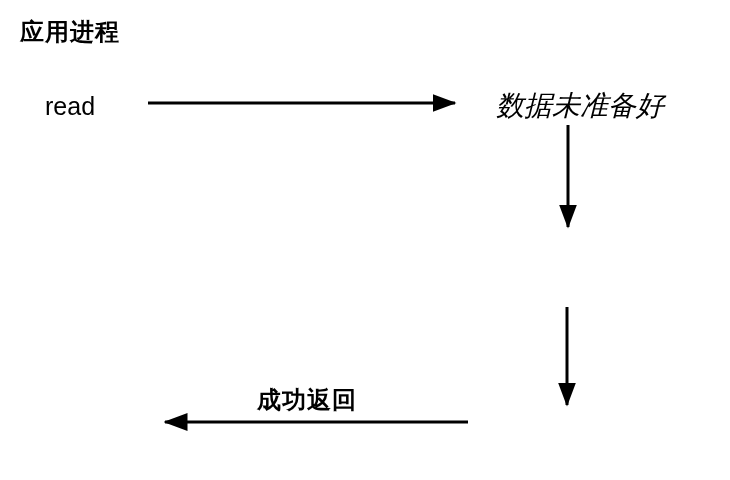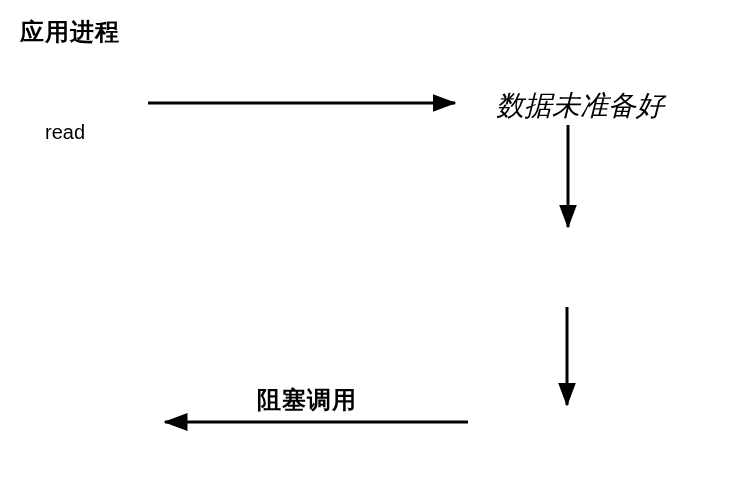"read" .read-text { font-size: 20px -> 25px; margin-top: 29px -> none }
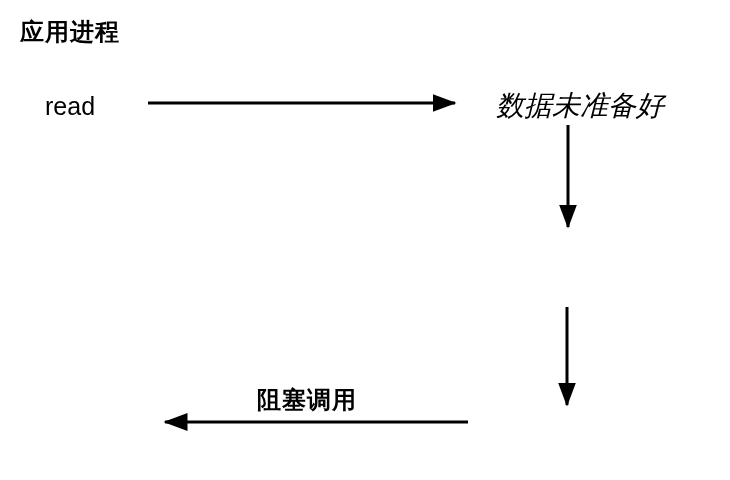"阻塞调用" div.abs { text: 阻塞调用 -> 成功返回 }
